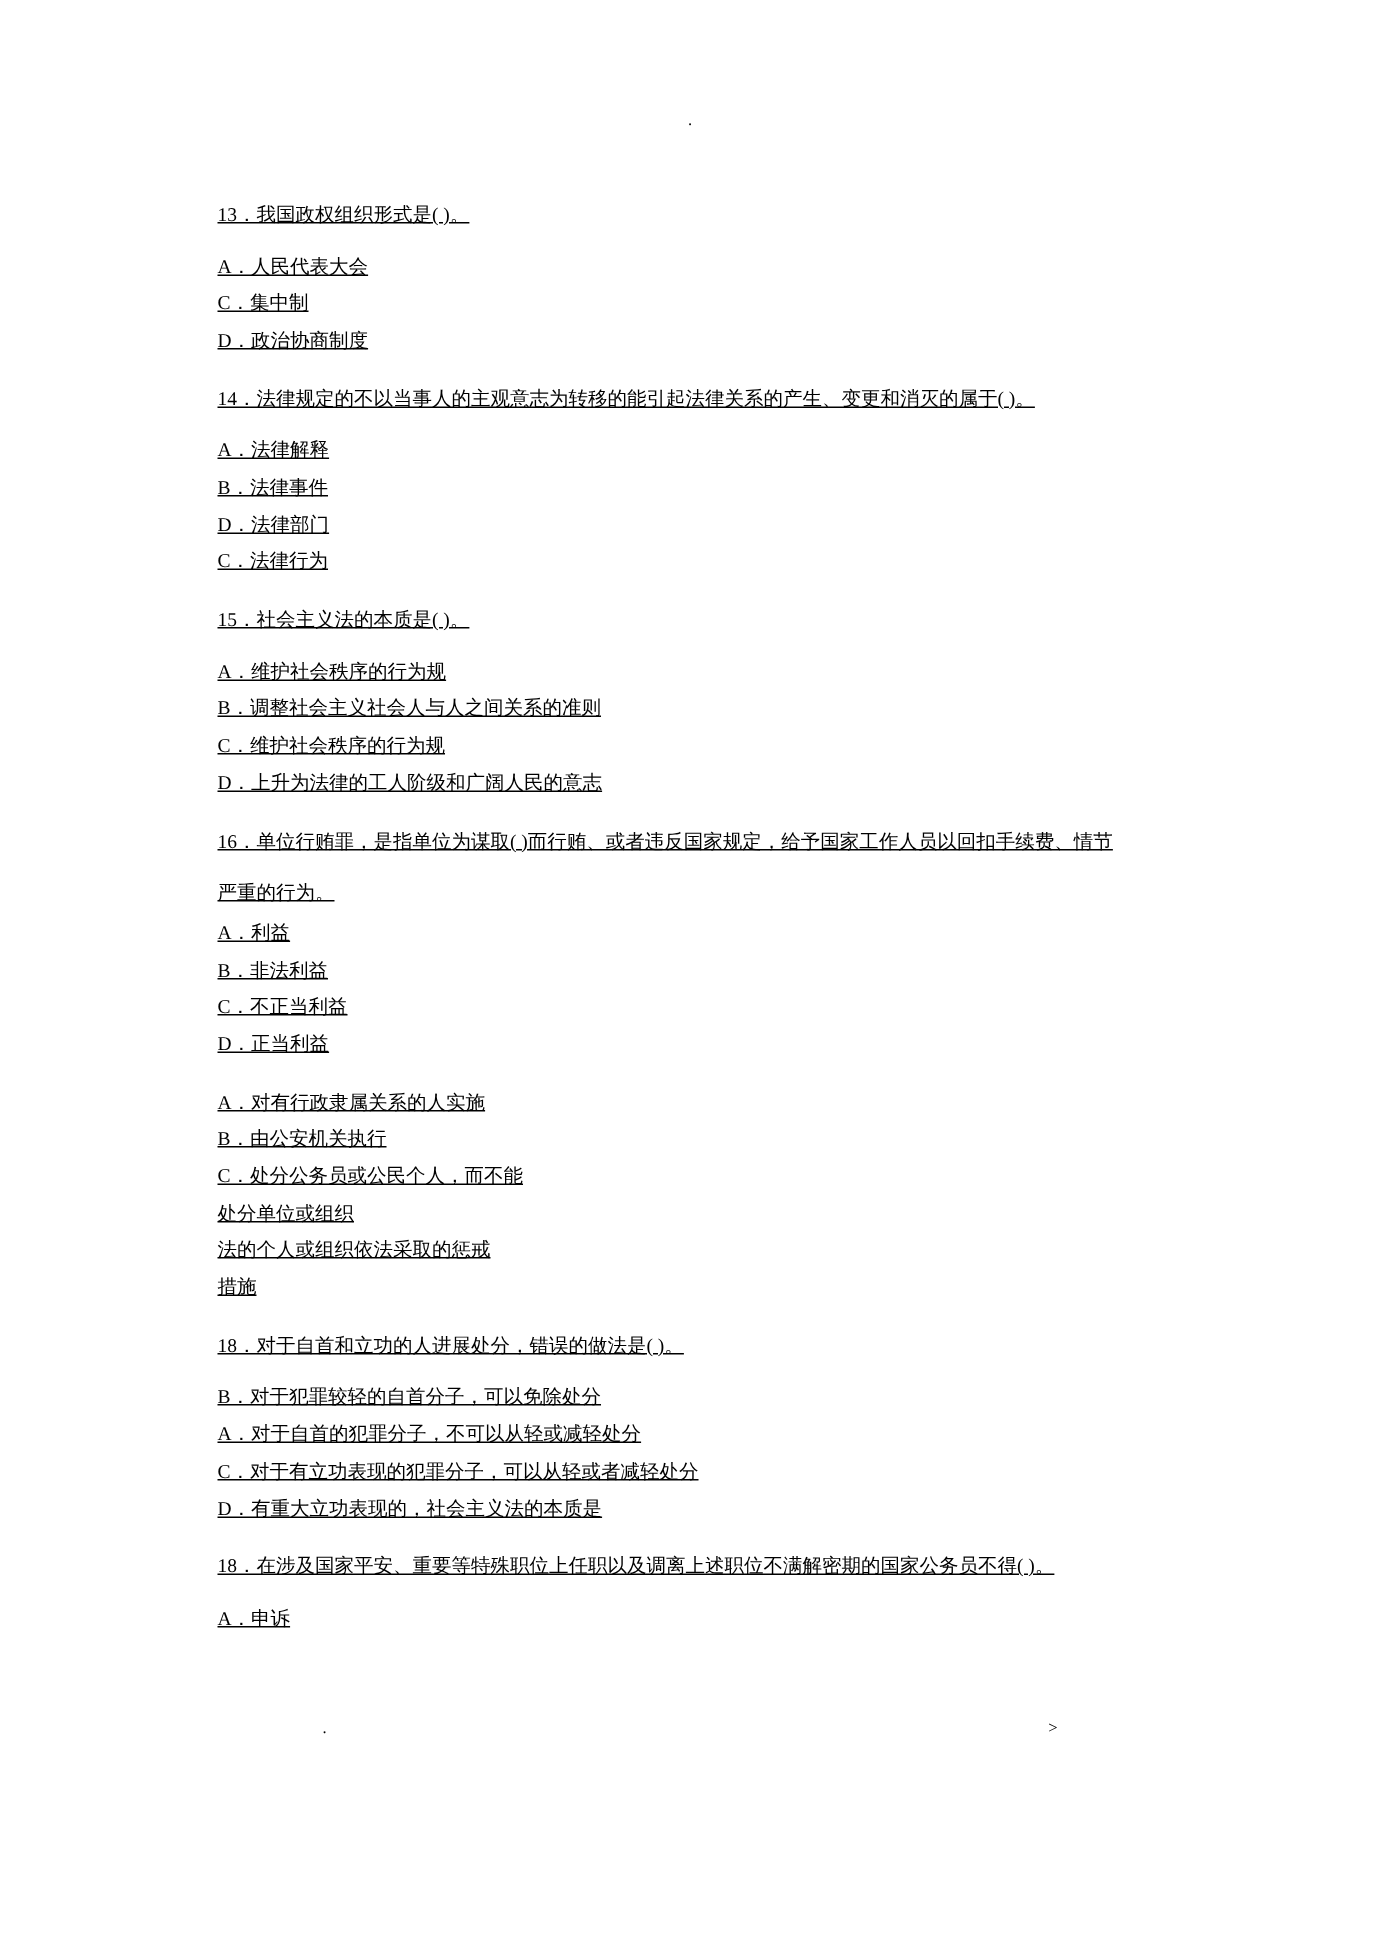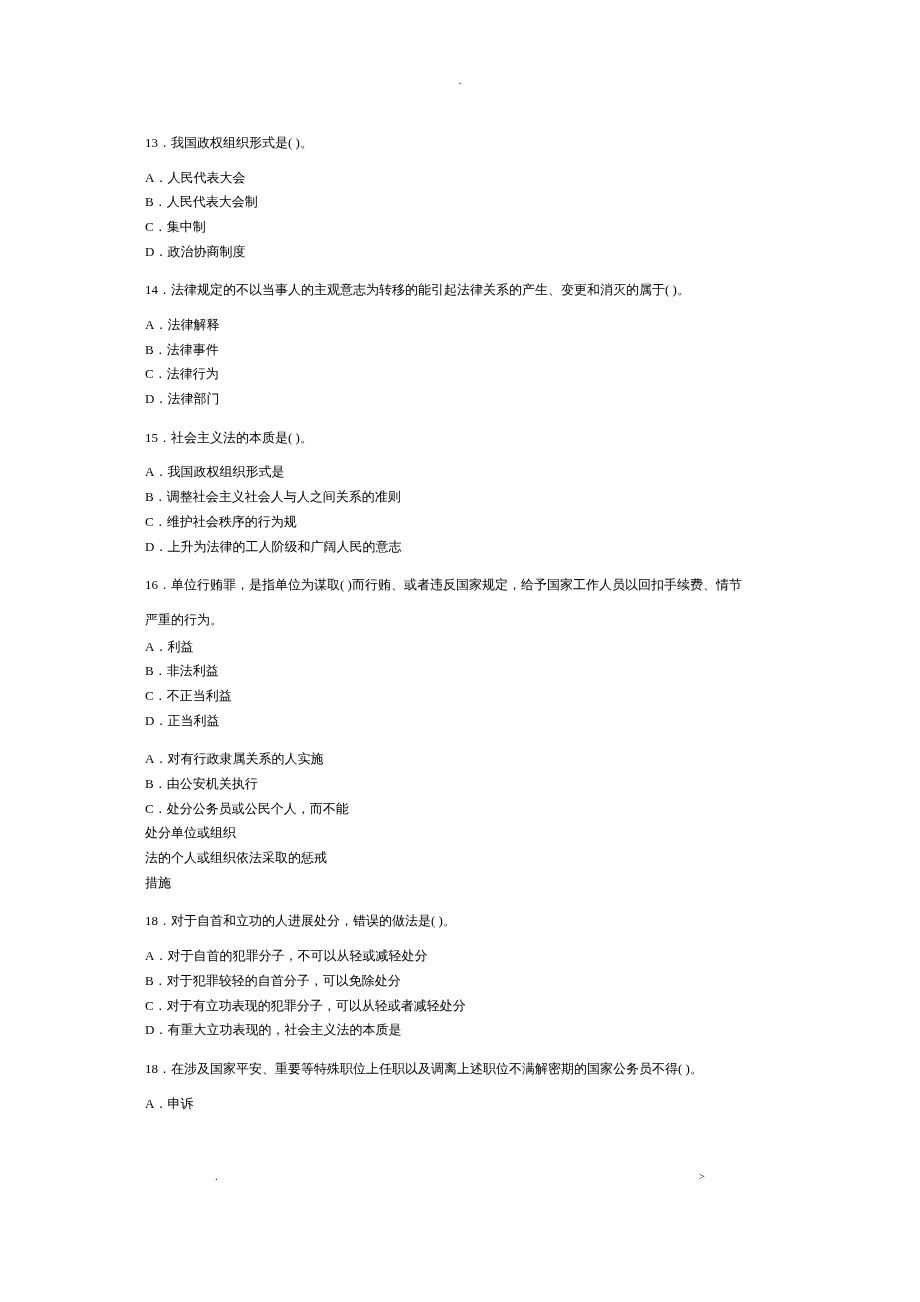"13．我国政权组织形式是( )。" .q-block { text-decoration: none -> underline }
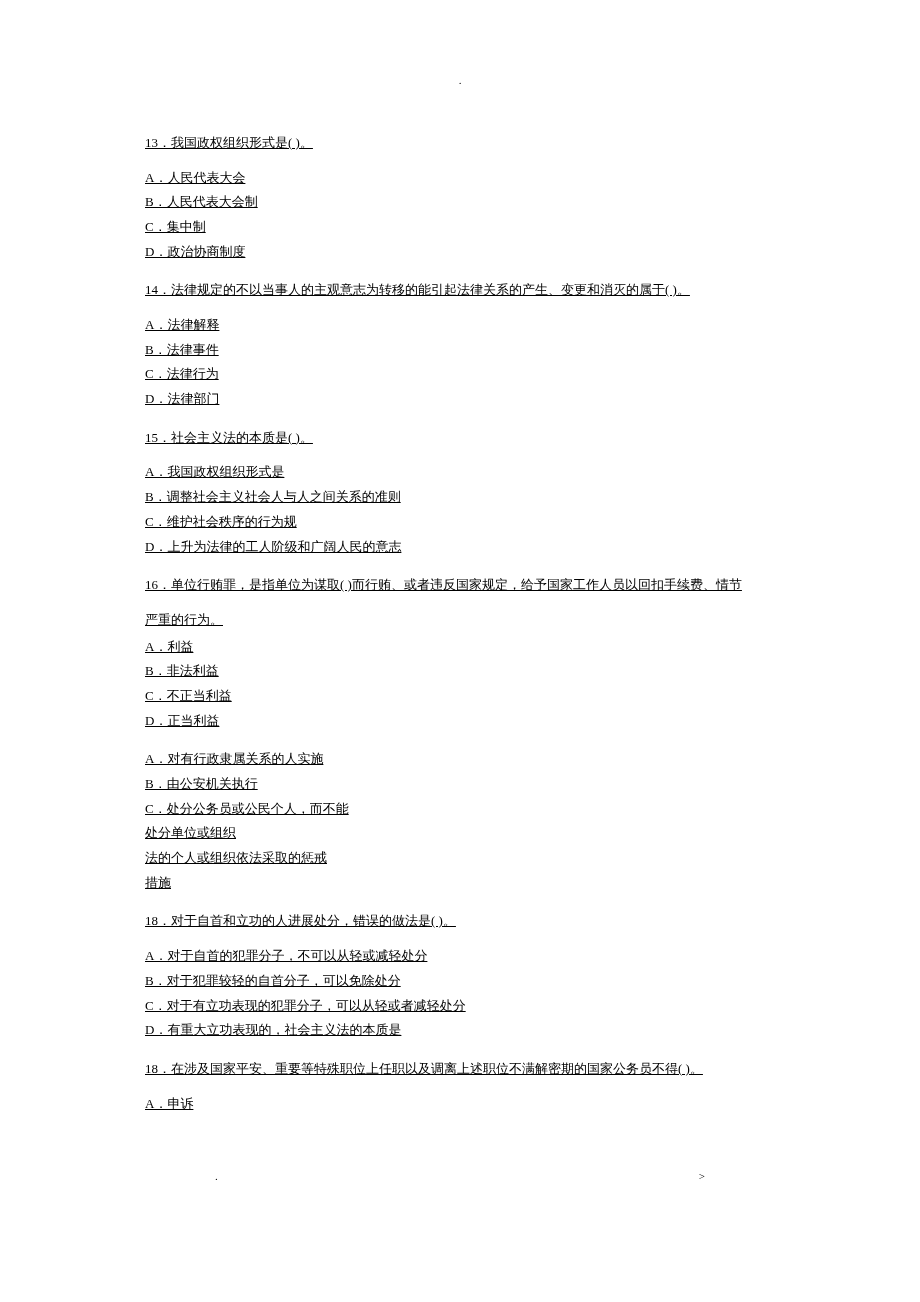"B．人民代表大会制" div.q-option { html: <div>B．人民代表大会制</div> -> none }
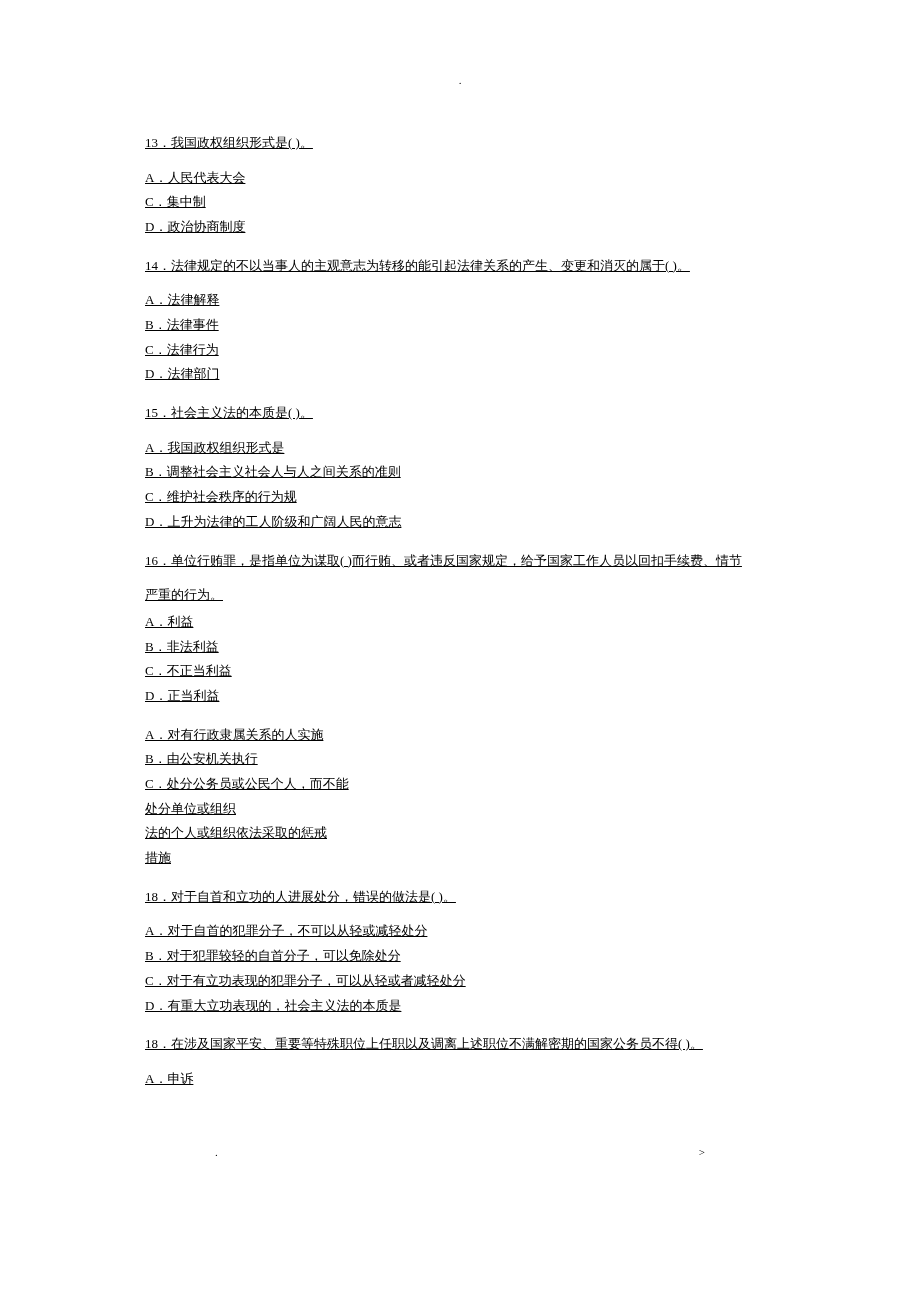"C．法律行为" div.q-option { order: before "D．法律部门" -> after "D．法律部门" }
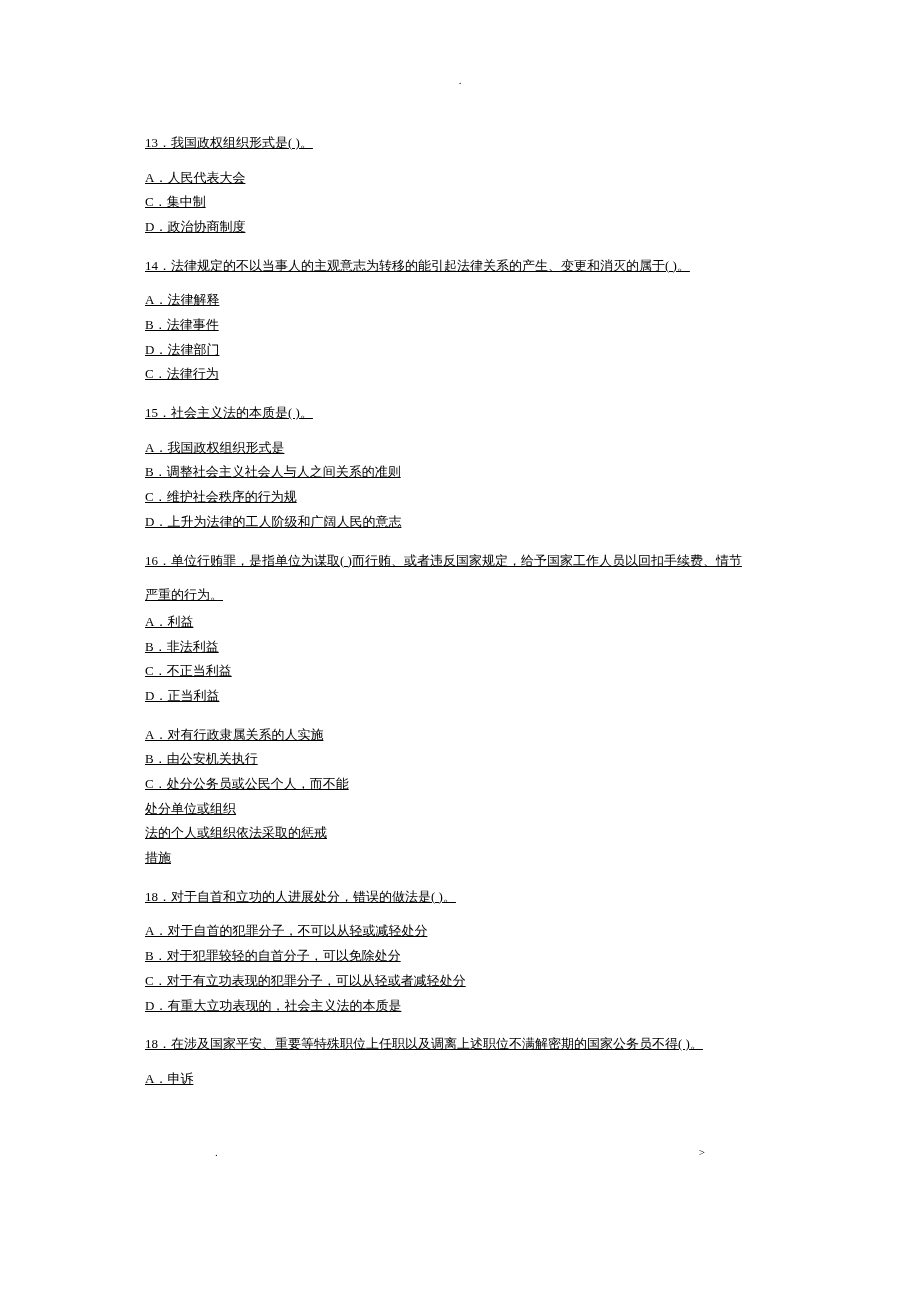"A．我国政权组织形式是" div.q-option { text: 我国政权组织形式是 -> 维护社会秩序的行为规 }
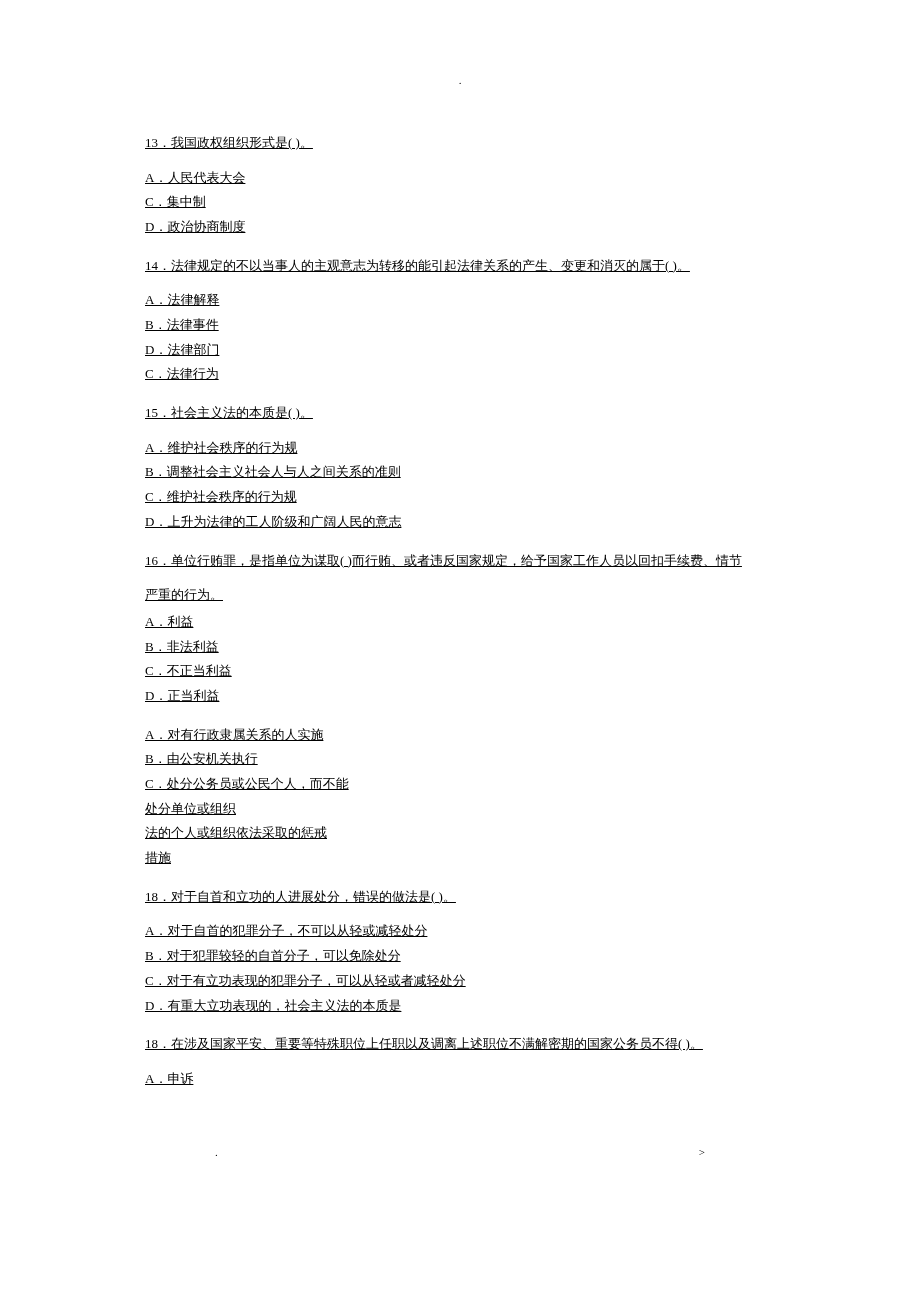"A．对于自首的犯罪分子，不可以从轻或减轻处分" div.q-option { order: before "B．对于犯罪较轻的自首分子，可以免除处分" -> after "B．对于犯罪较轻的自首分子，可以免除处分" }
